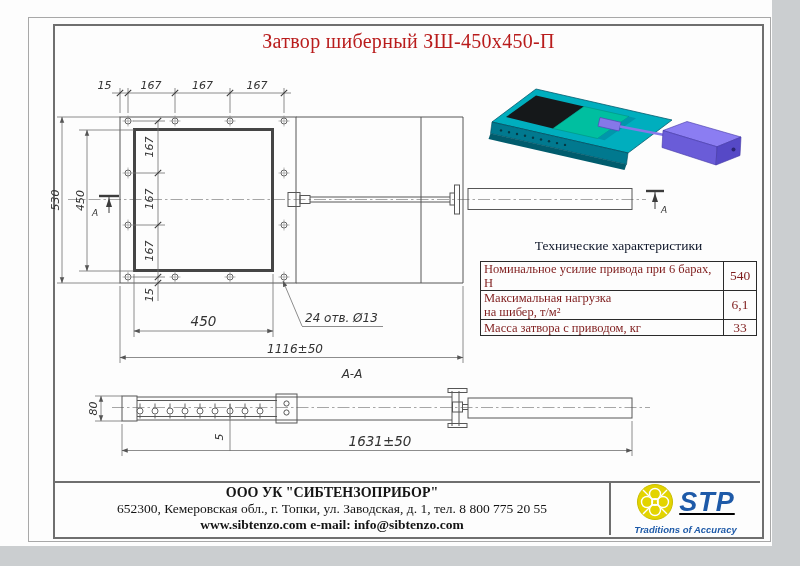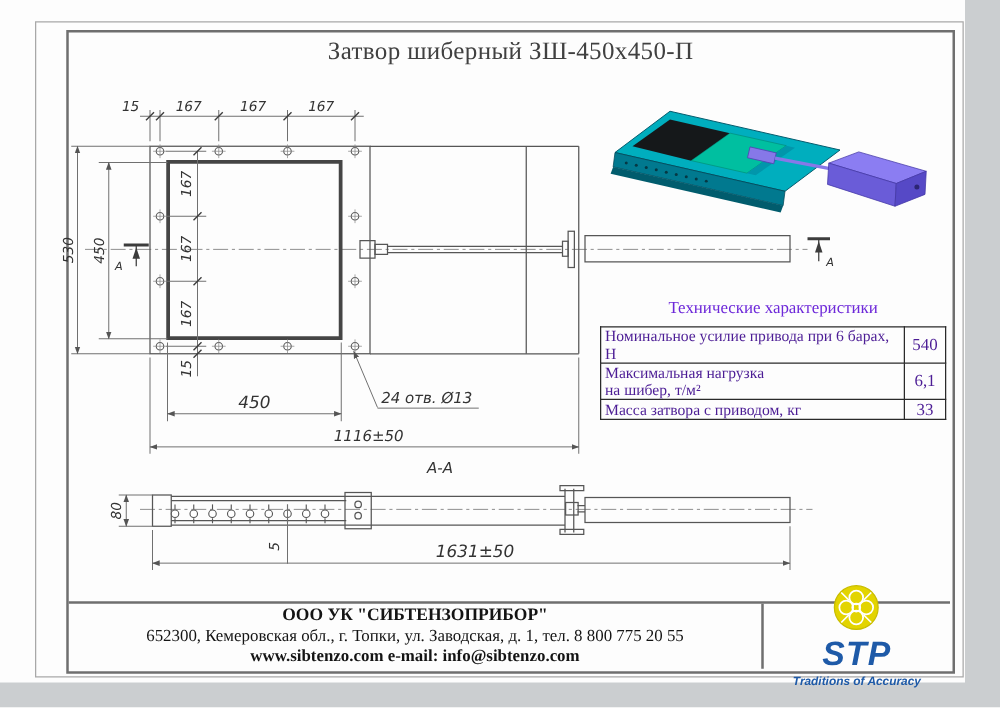"Затвор шиберный ЗШ-450х450-П" .doc-title { color: #404040 -> #b91c1c }
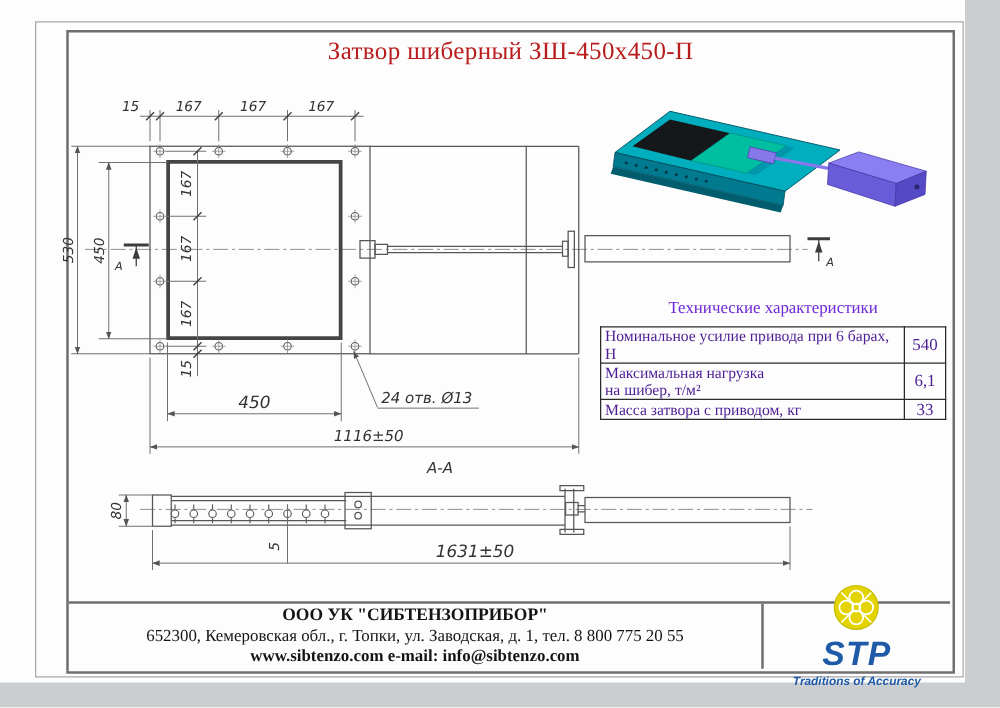"Технические характеристики" .tbl-title { color: #6d28d9 -> #0f172a }
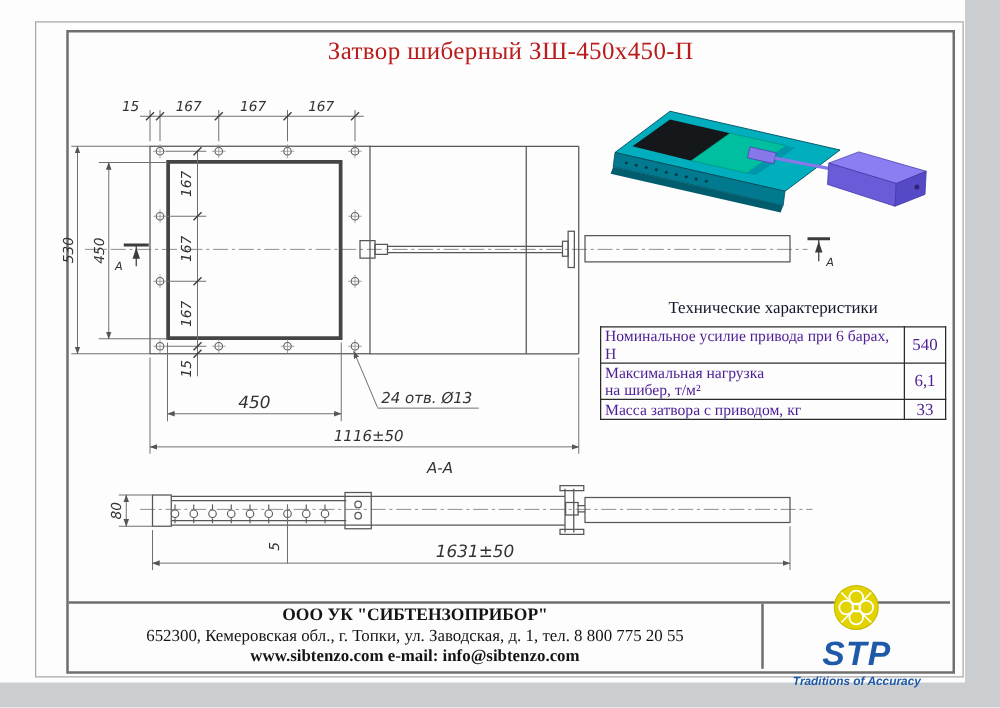"Номинальное усилие привода при 6" table.spec { color: #4c1d95 -> #7f1d1d }
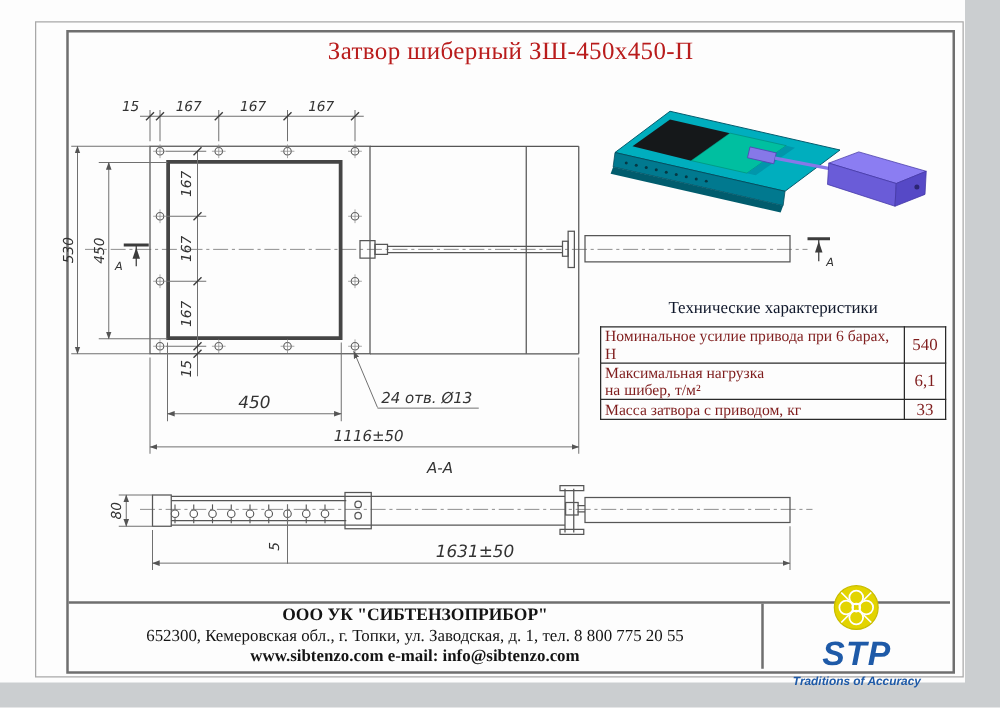"STP" .logo-top { flex-direction: column -> none; text-decoration: none -> underline }
